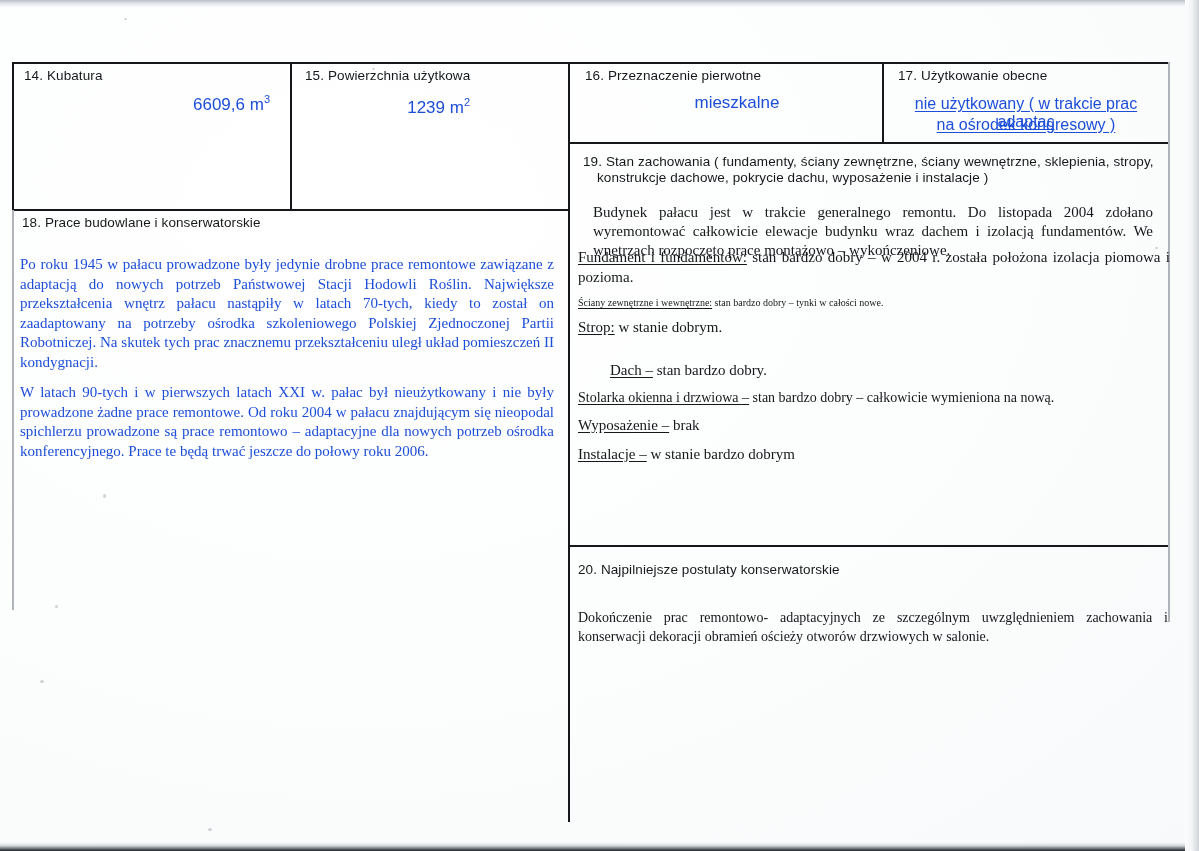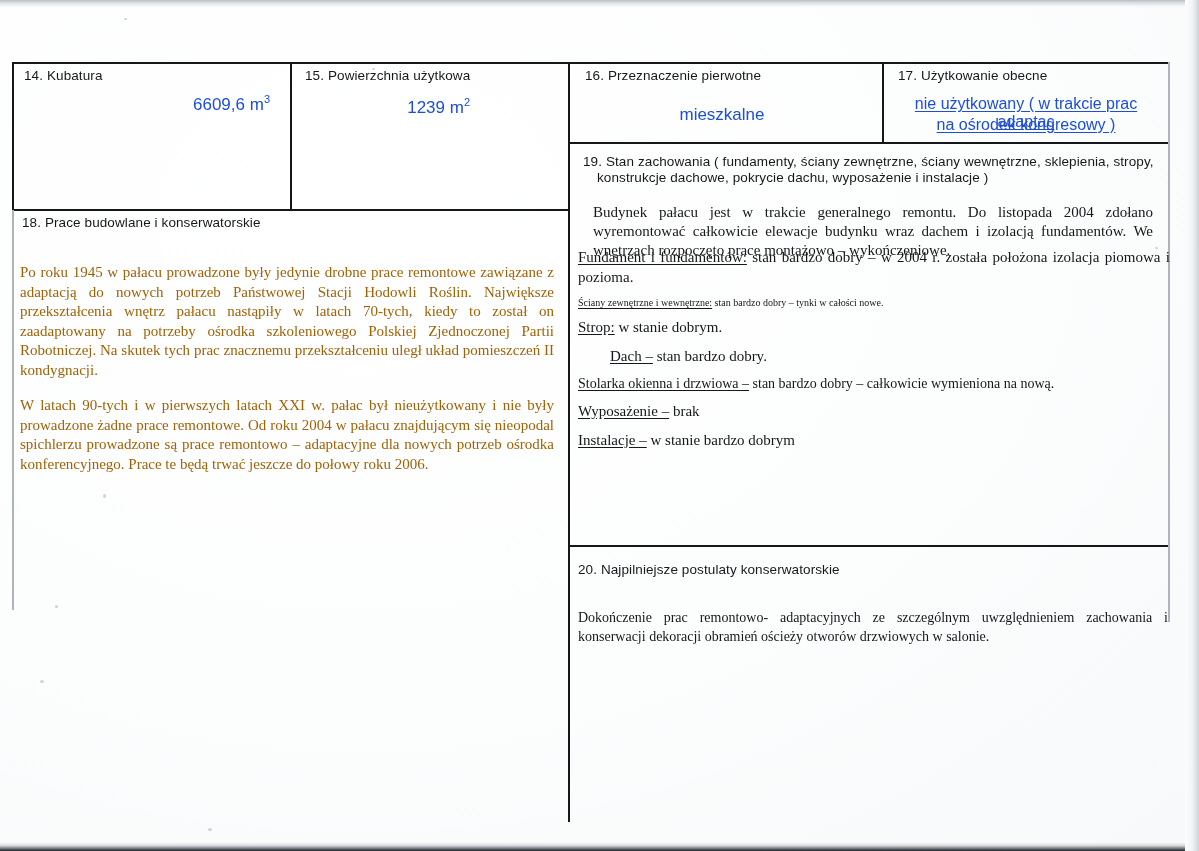"mieszkalne" div.field-value { left: 582px -> 597px; margin-top: 12px -> none }
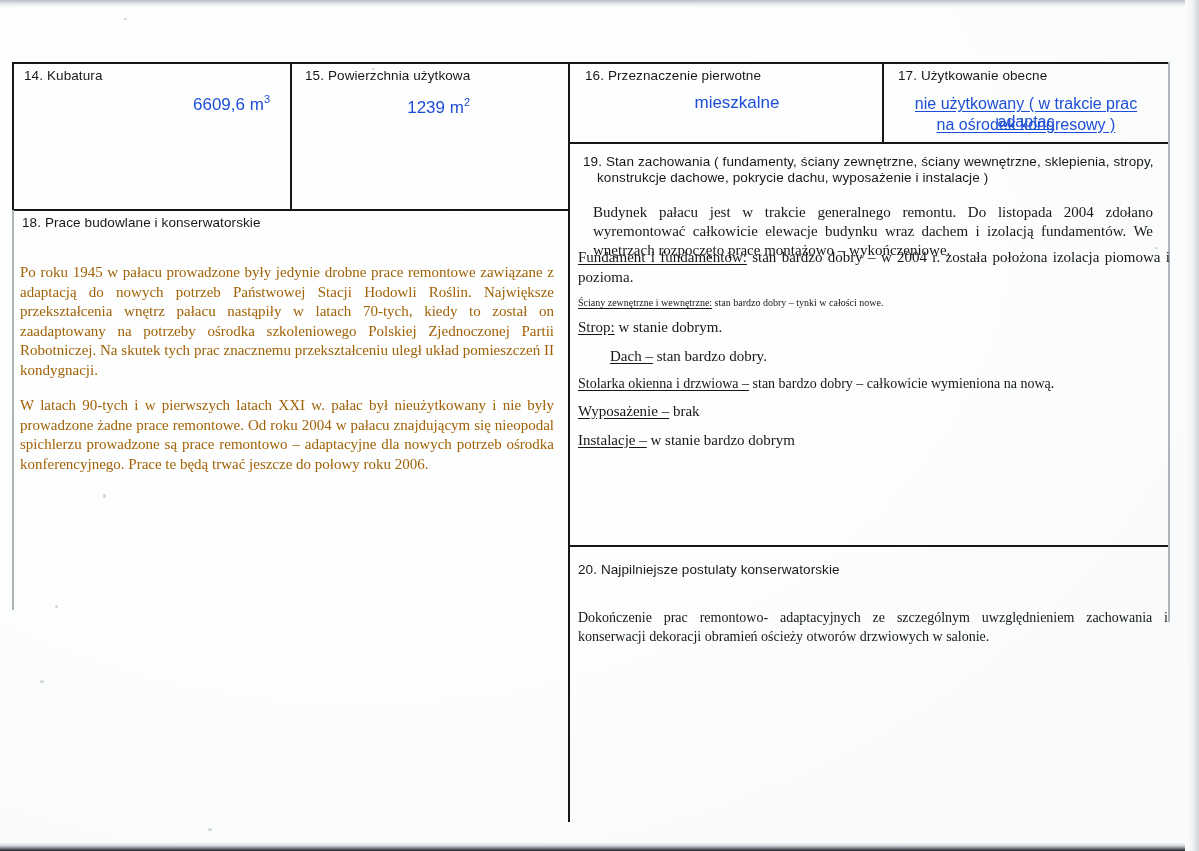"Po roku 1945 w pałacu" .para-block p { color: #a16207 -> #1d4ed8; margin: 16px 0 11px 0 -> 8px 0 11px 0 }
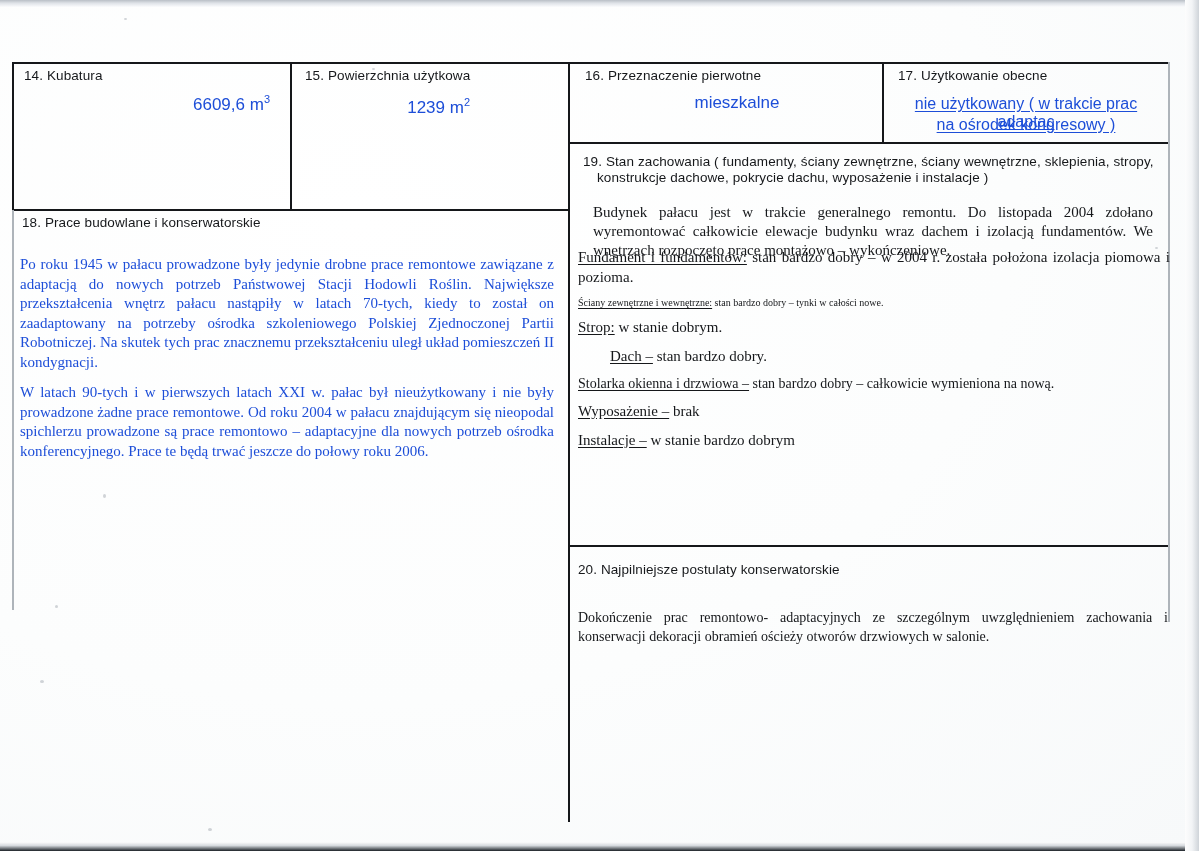"Strop: w stanie dobrym." div.small-serif { margin-bottom: 9px -> 23px }
